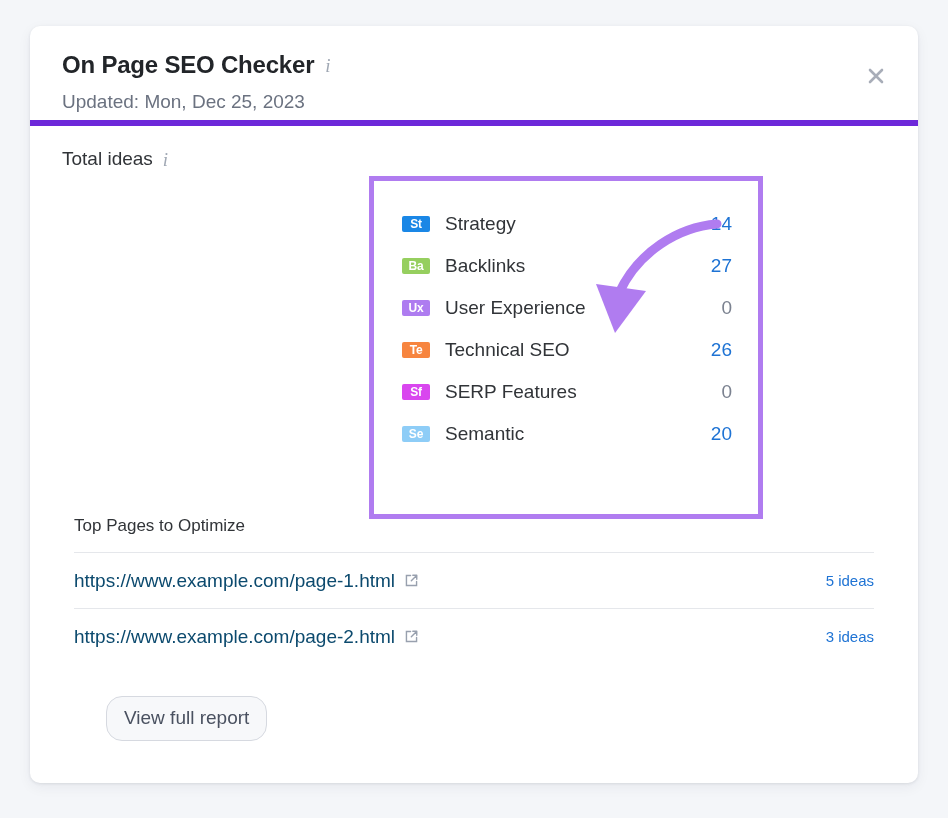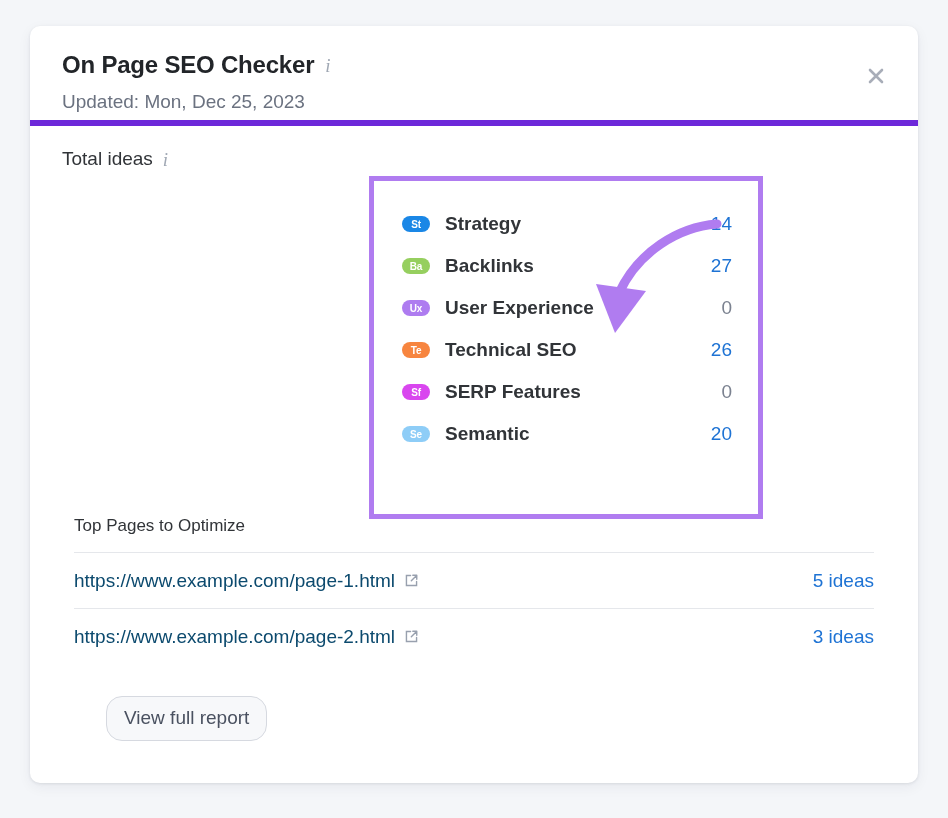"St" .badge { border-radius: 10px -> 2px; font-size: 10px -> 12px }
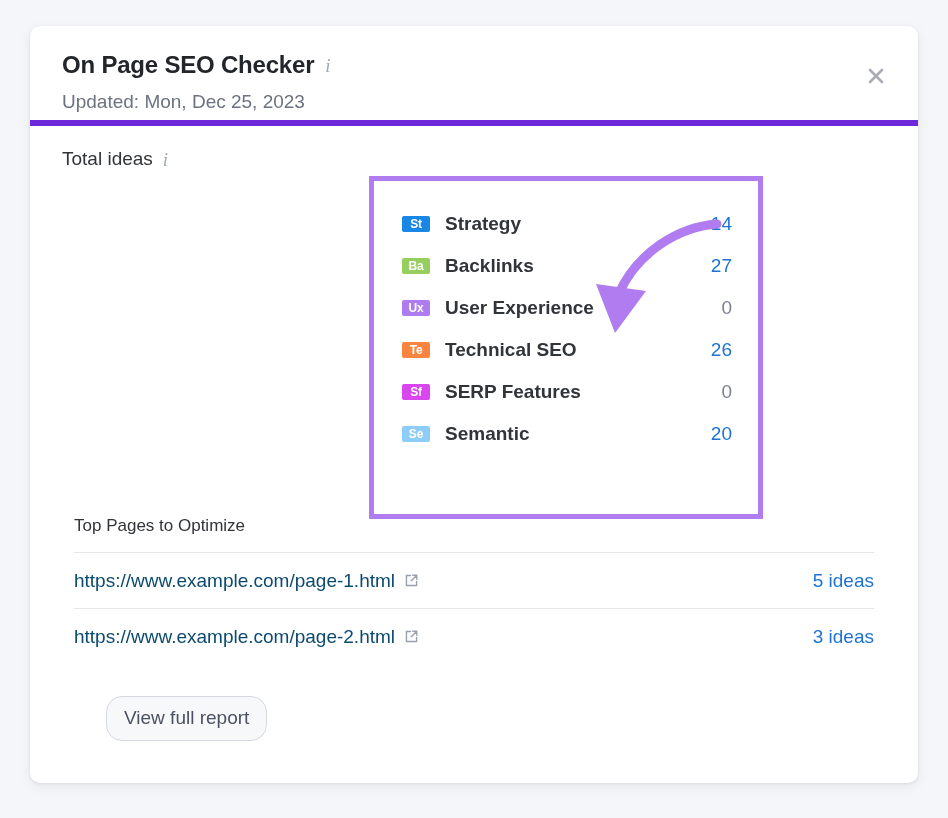"Strategy" .legend-name { font-weight: bold -> none }
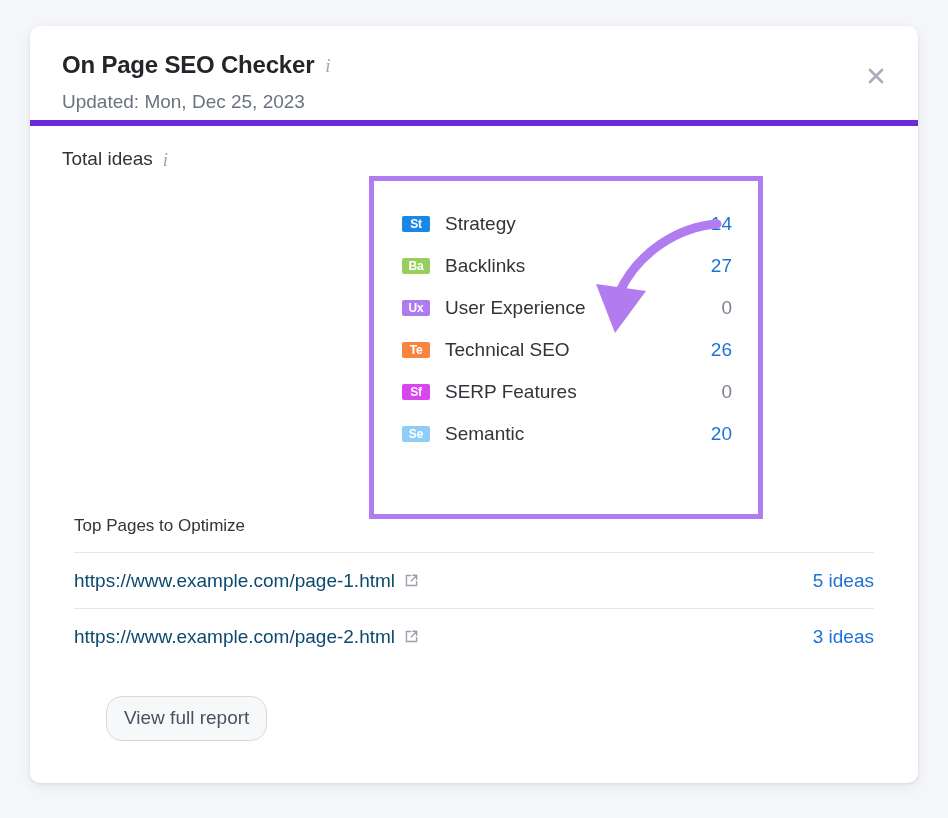"5 ideas" .page-ideas { font-size: 19px -> 15px }
